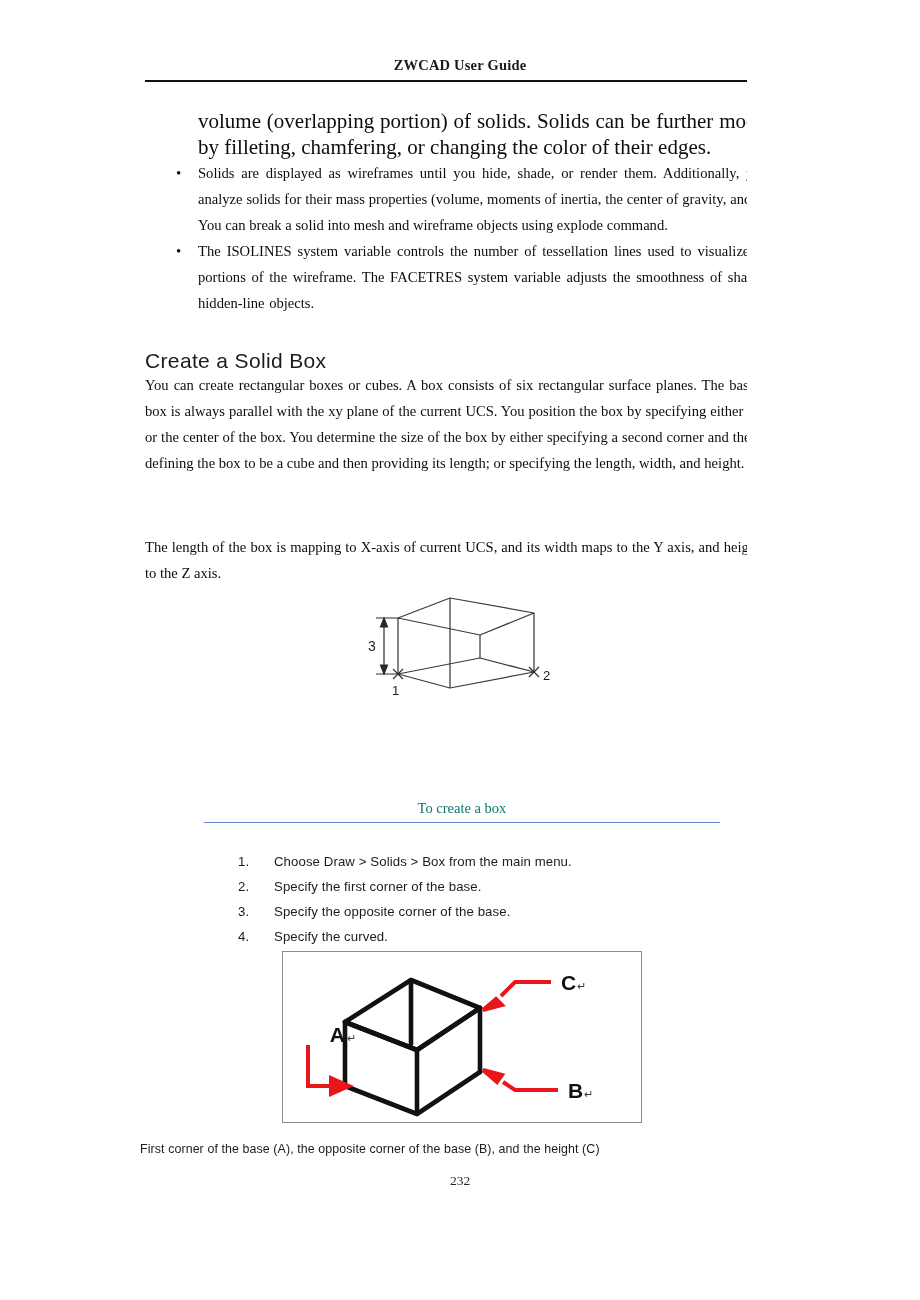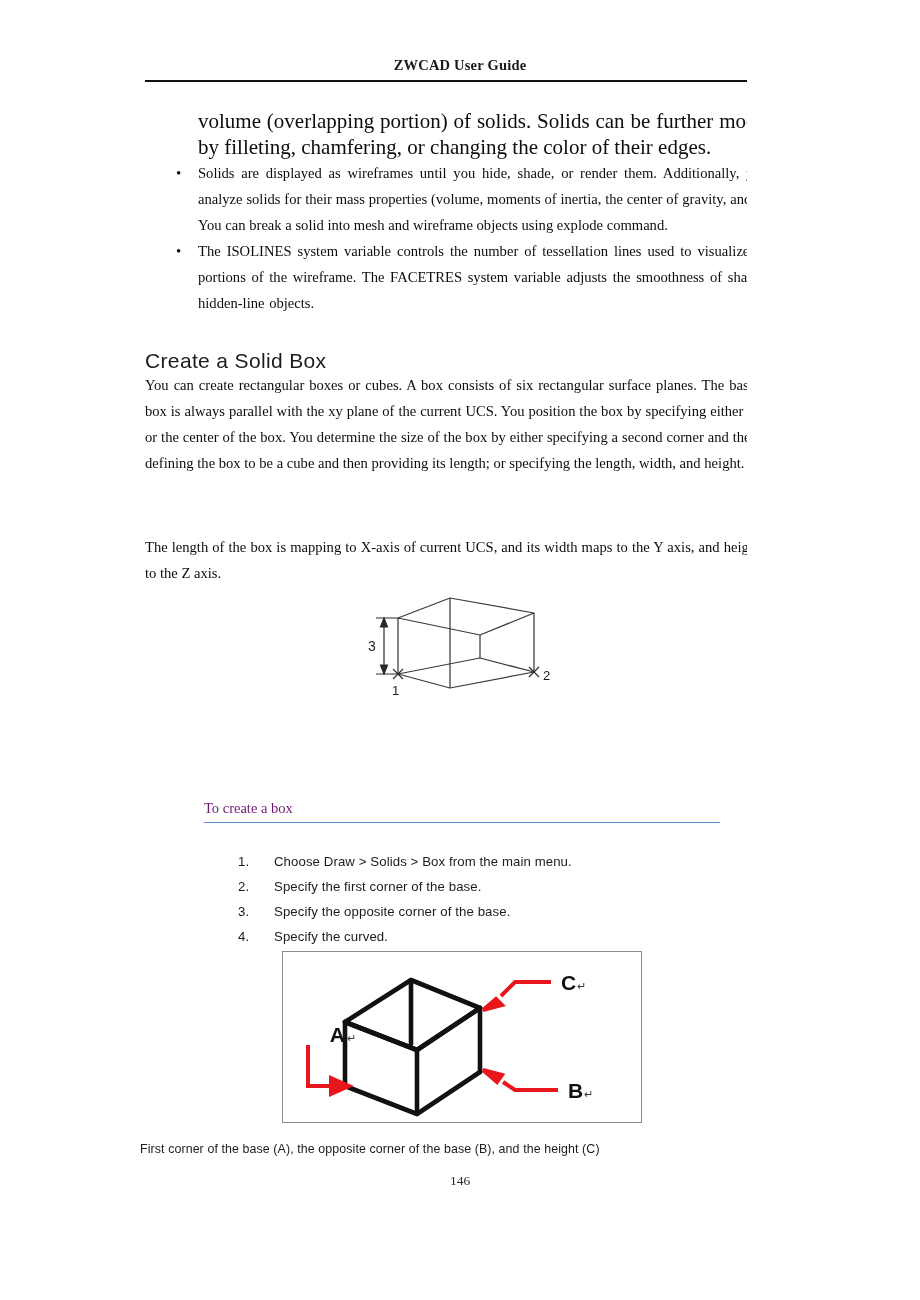"To create a box" .subsection-label { color: #701a75 -> #0f766e; text-align: none -> center }
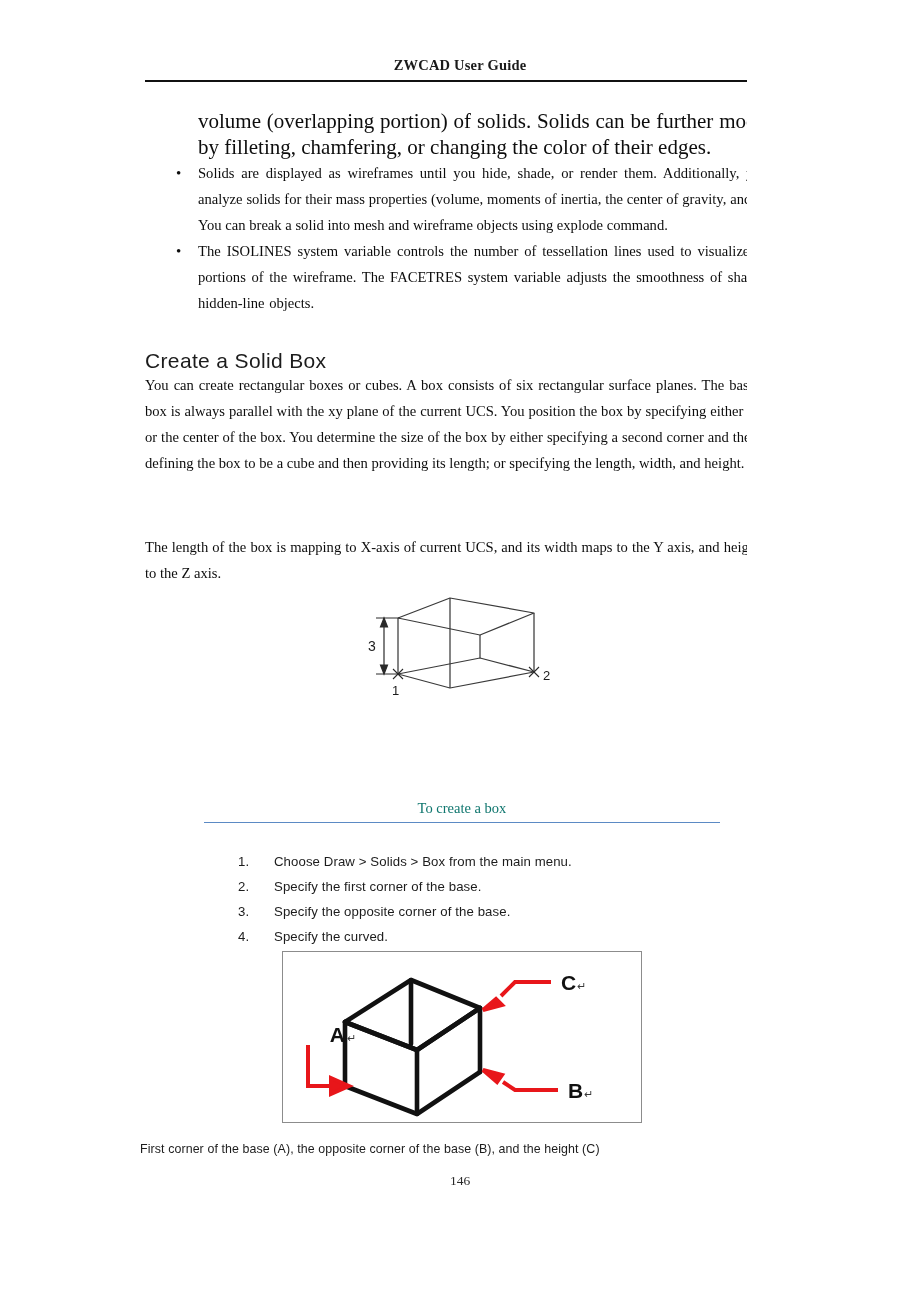"146" div.page-number { text: 146 -> 232 }
